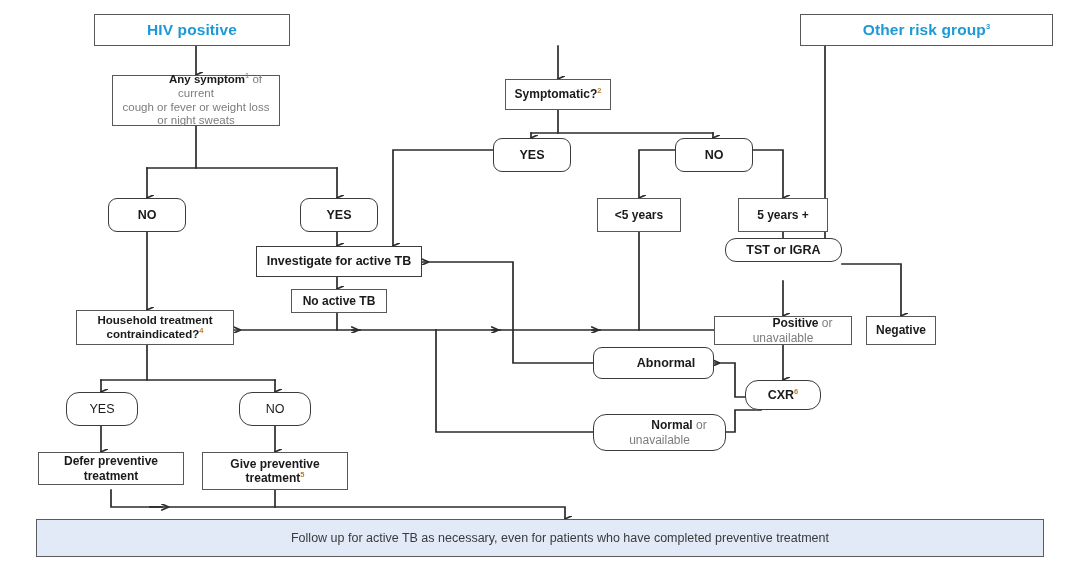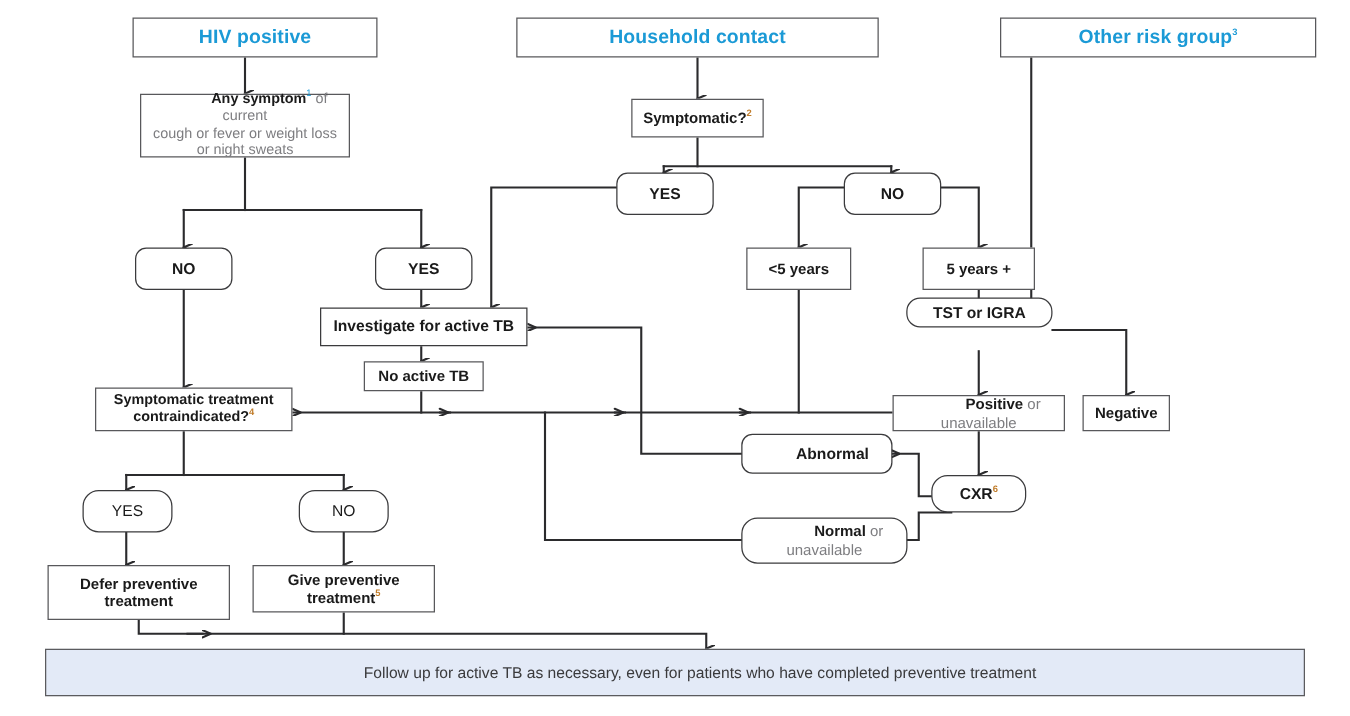"HIV positive" div.node { left: 106px -> 94px }
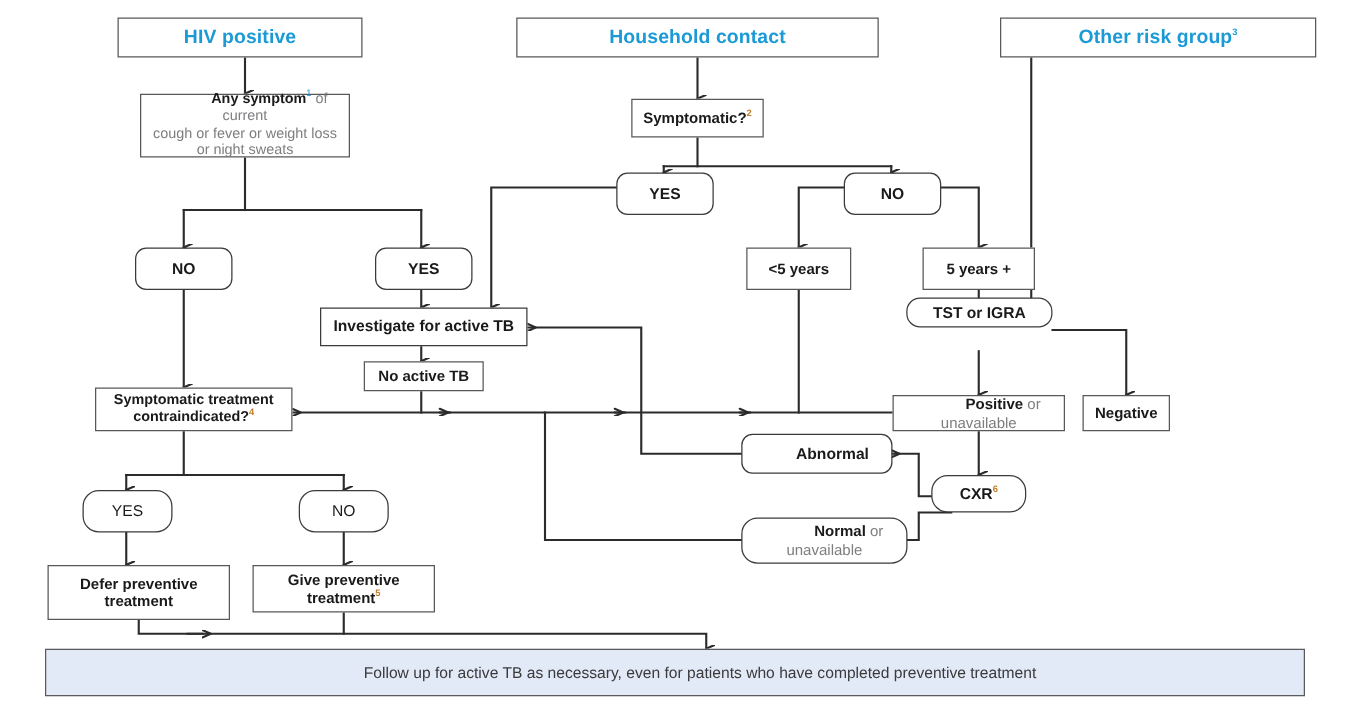"Household contact" div.node { html: <div> <div><span>Household contact</span></div> </div> -> none }
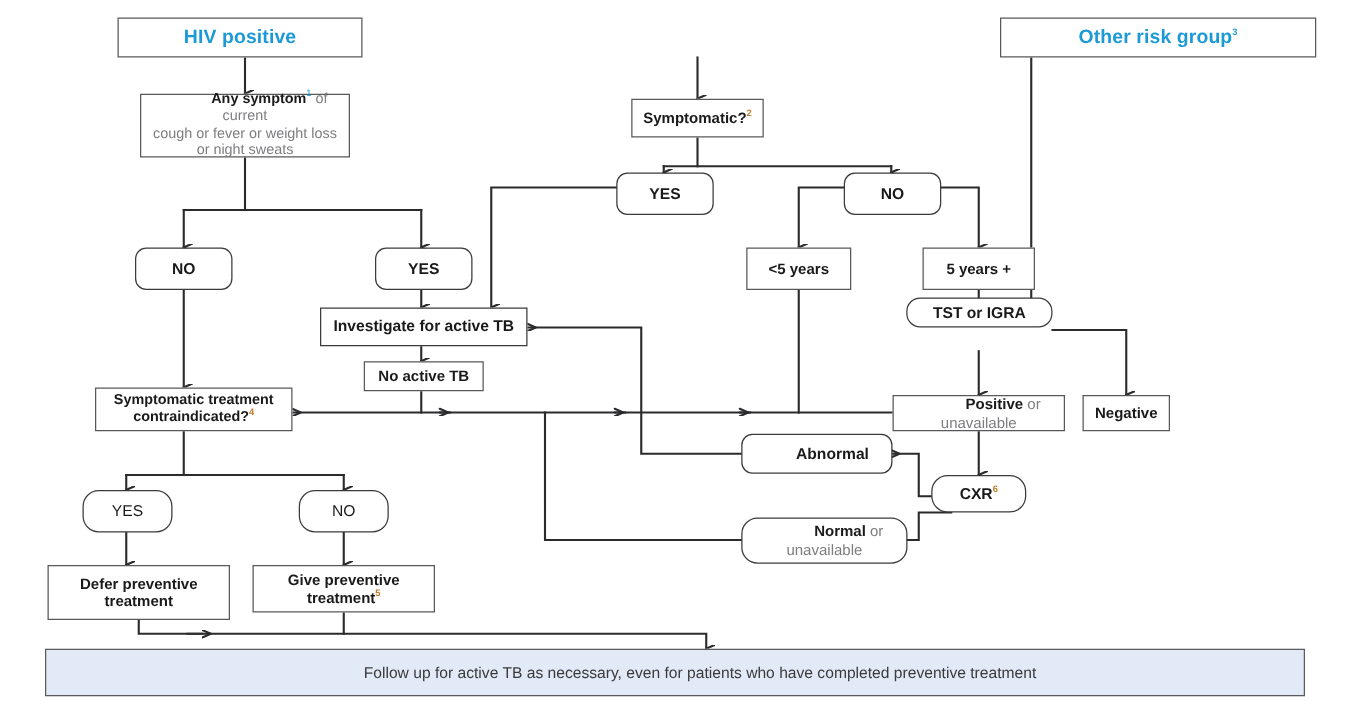"Symptomatic treatment" span { text: Symptomatic -> Household }
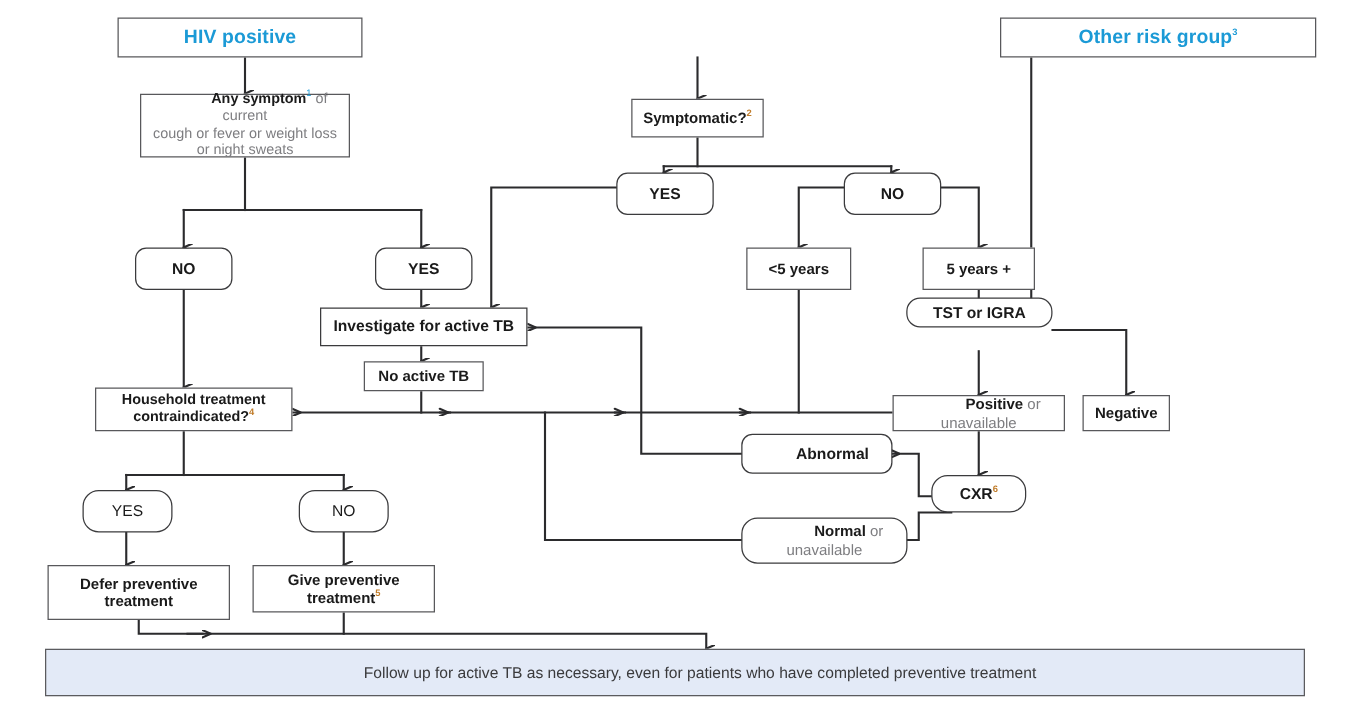"Defer preventive" div.node { height: 44px -> 33px }
